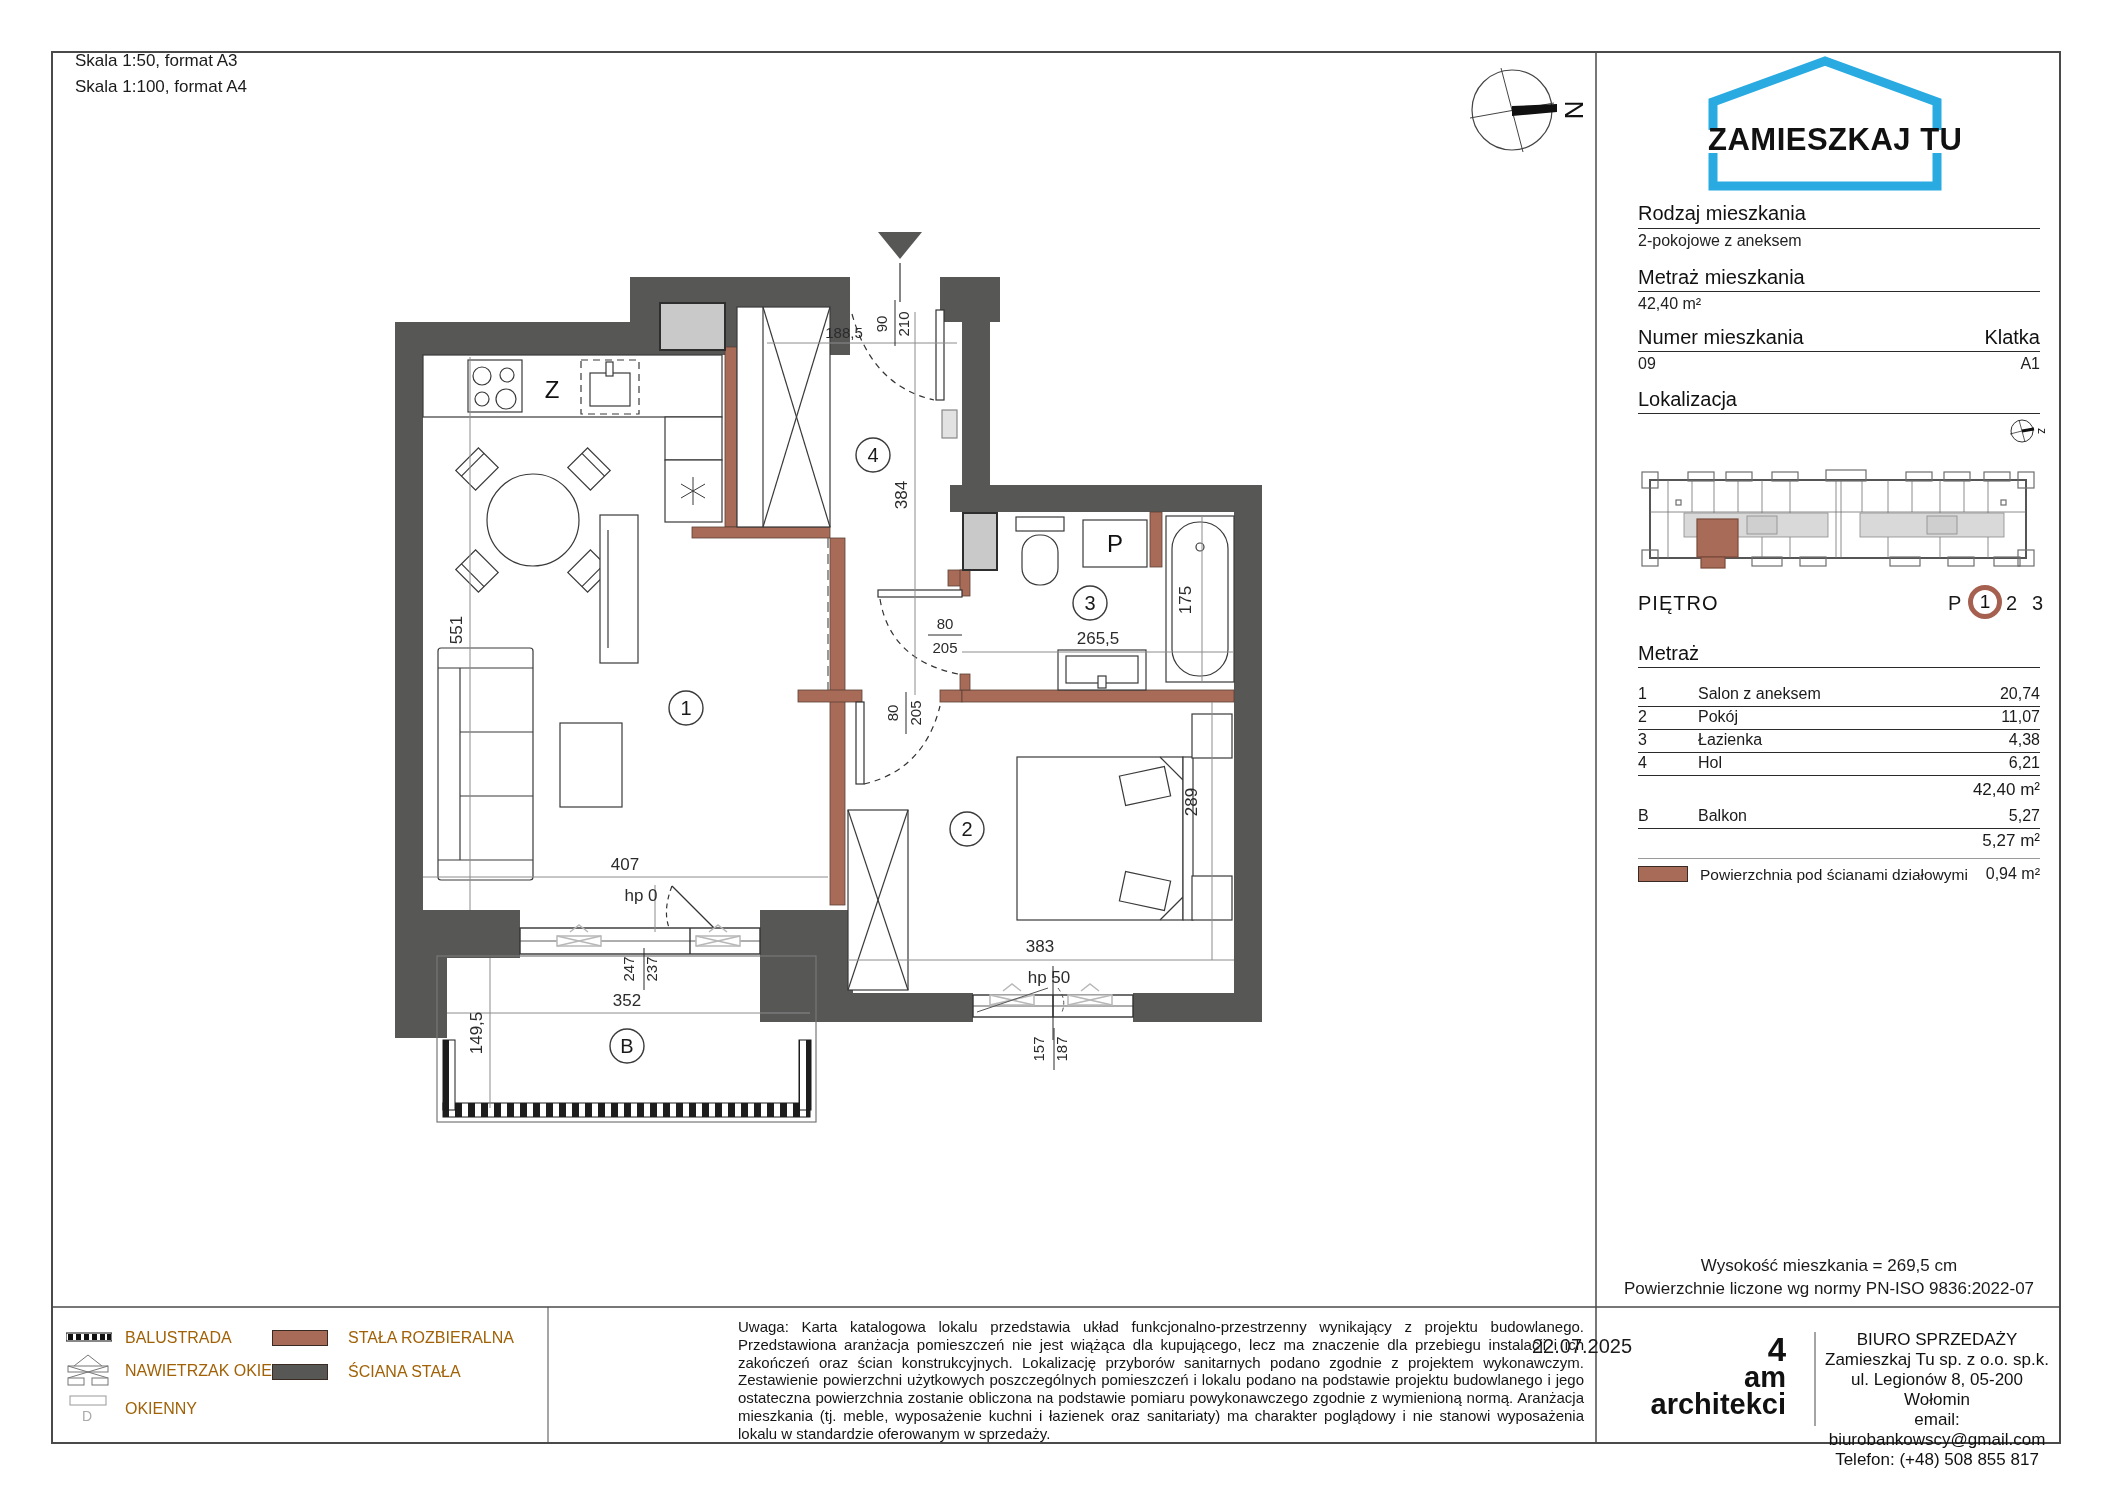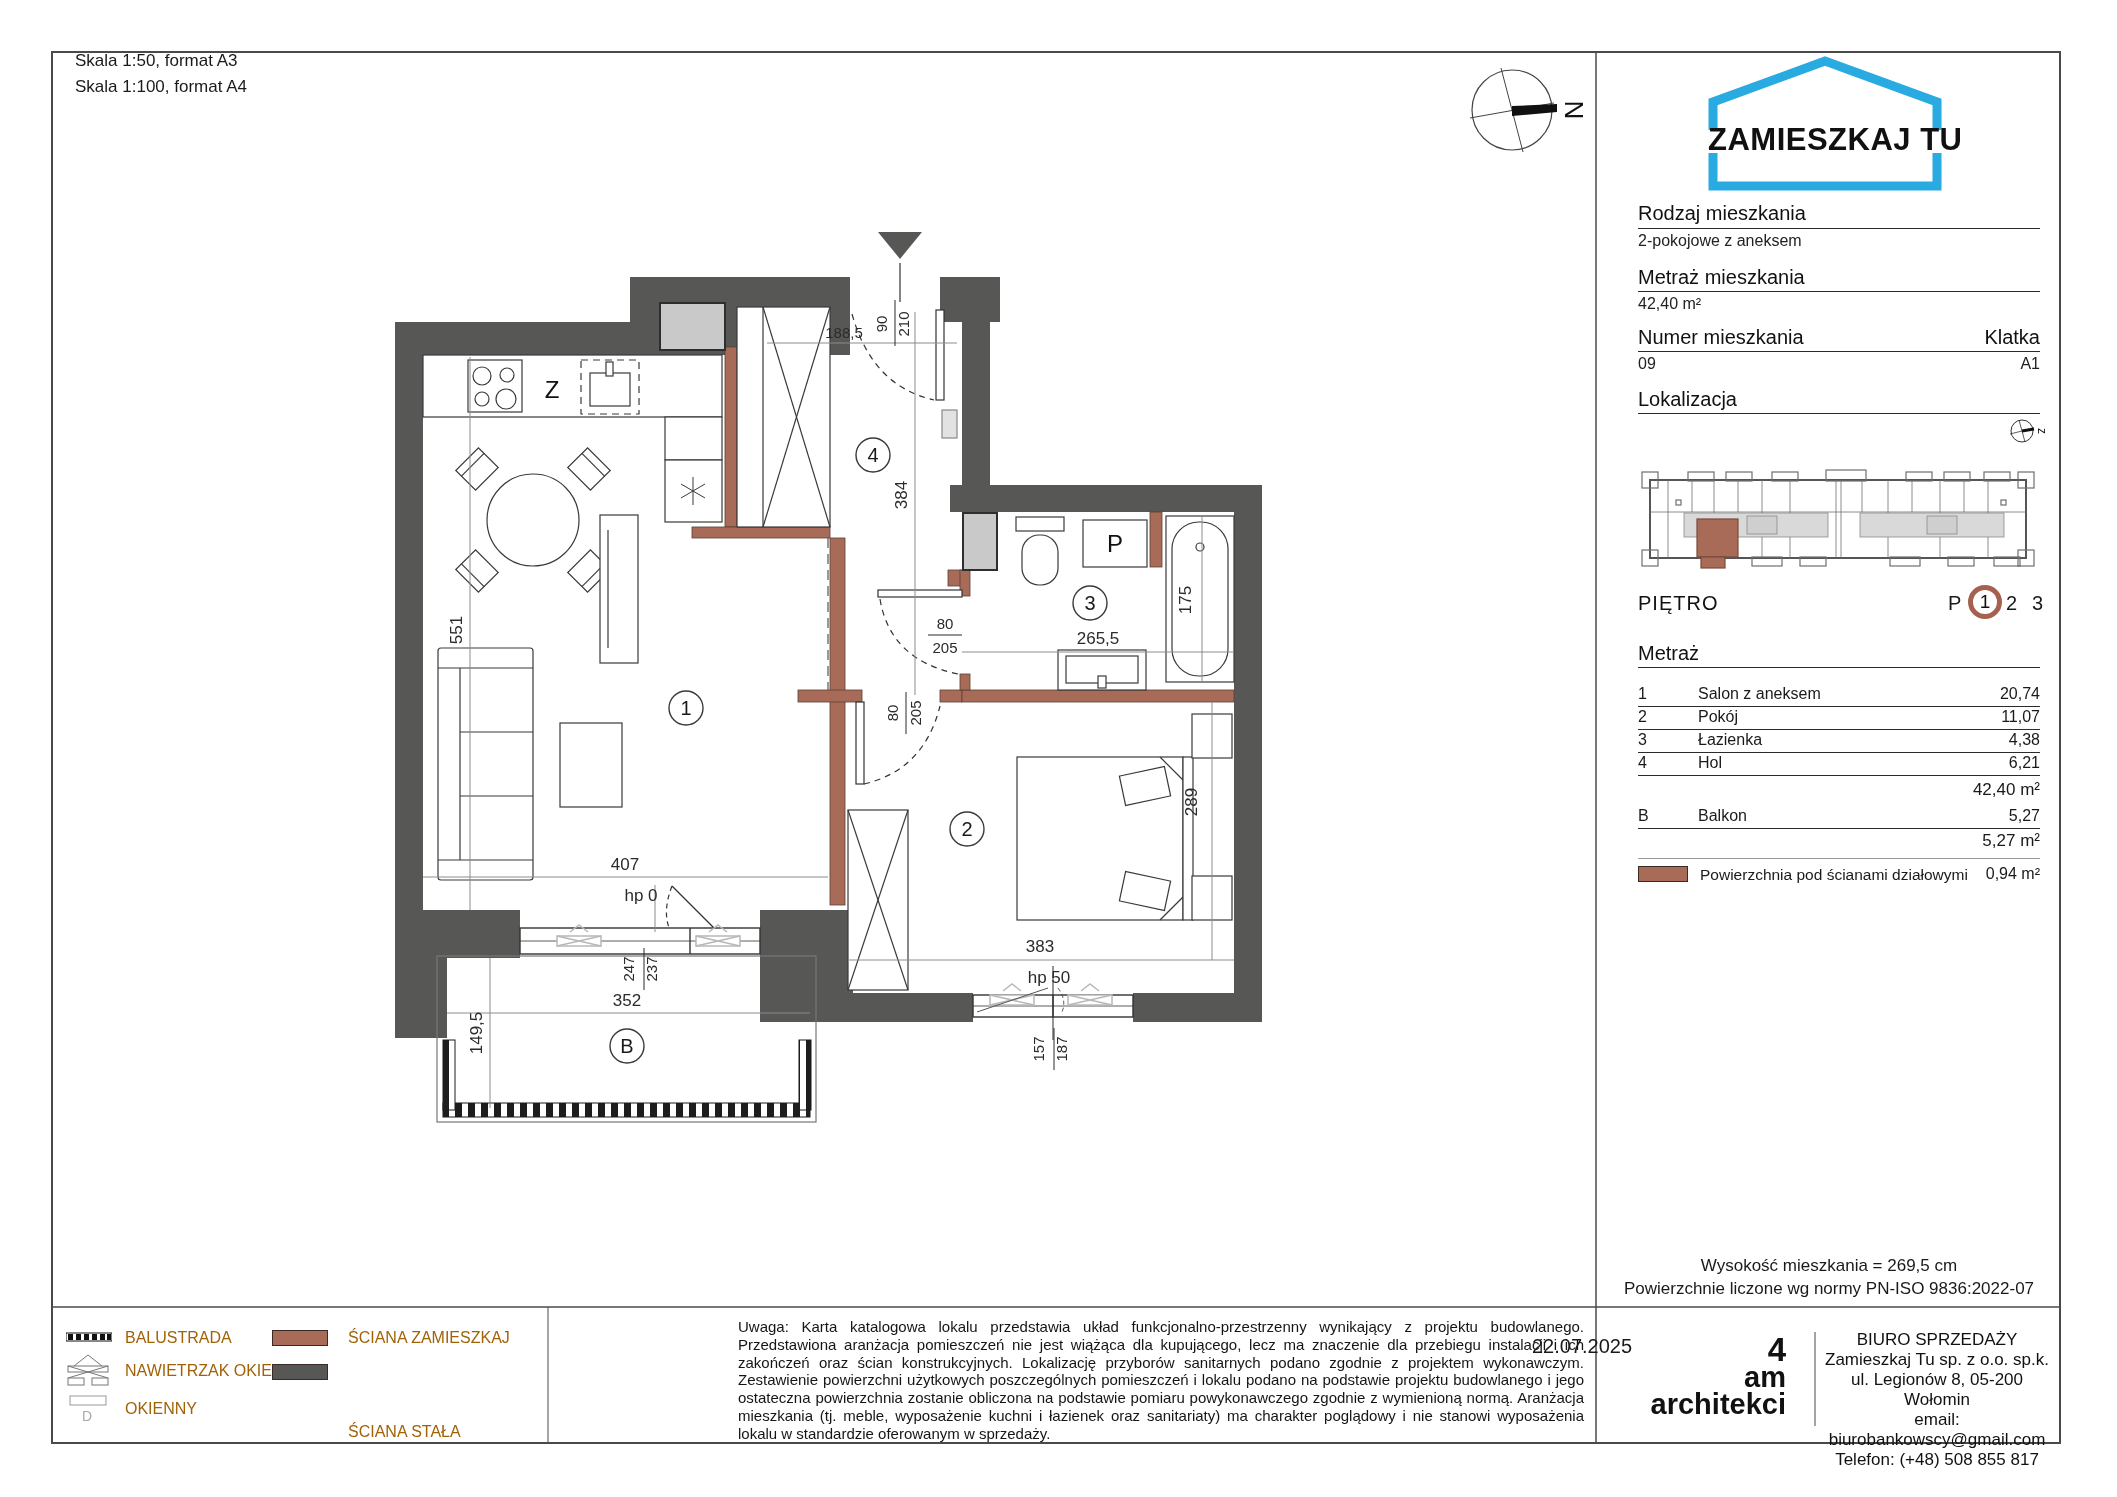"ŚCIANA ZAMIESZKAJ" div.t { text: ŚCIANA ZAMIESZKAJ -> STAŁA ROZBIERALNA }
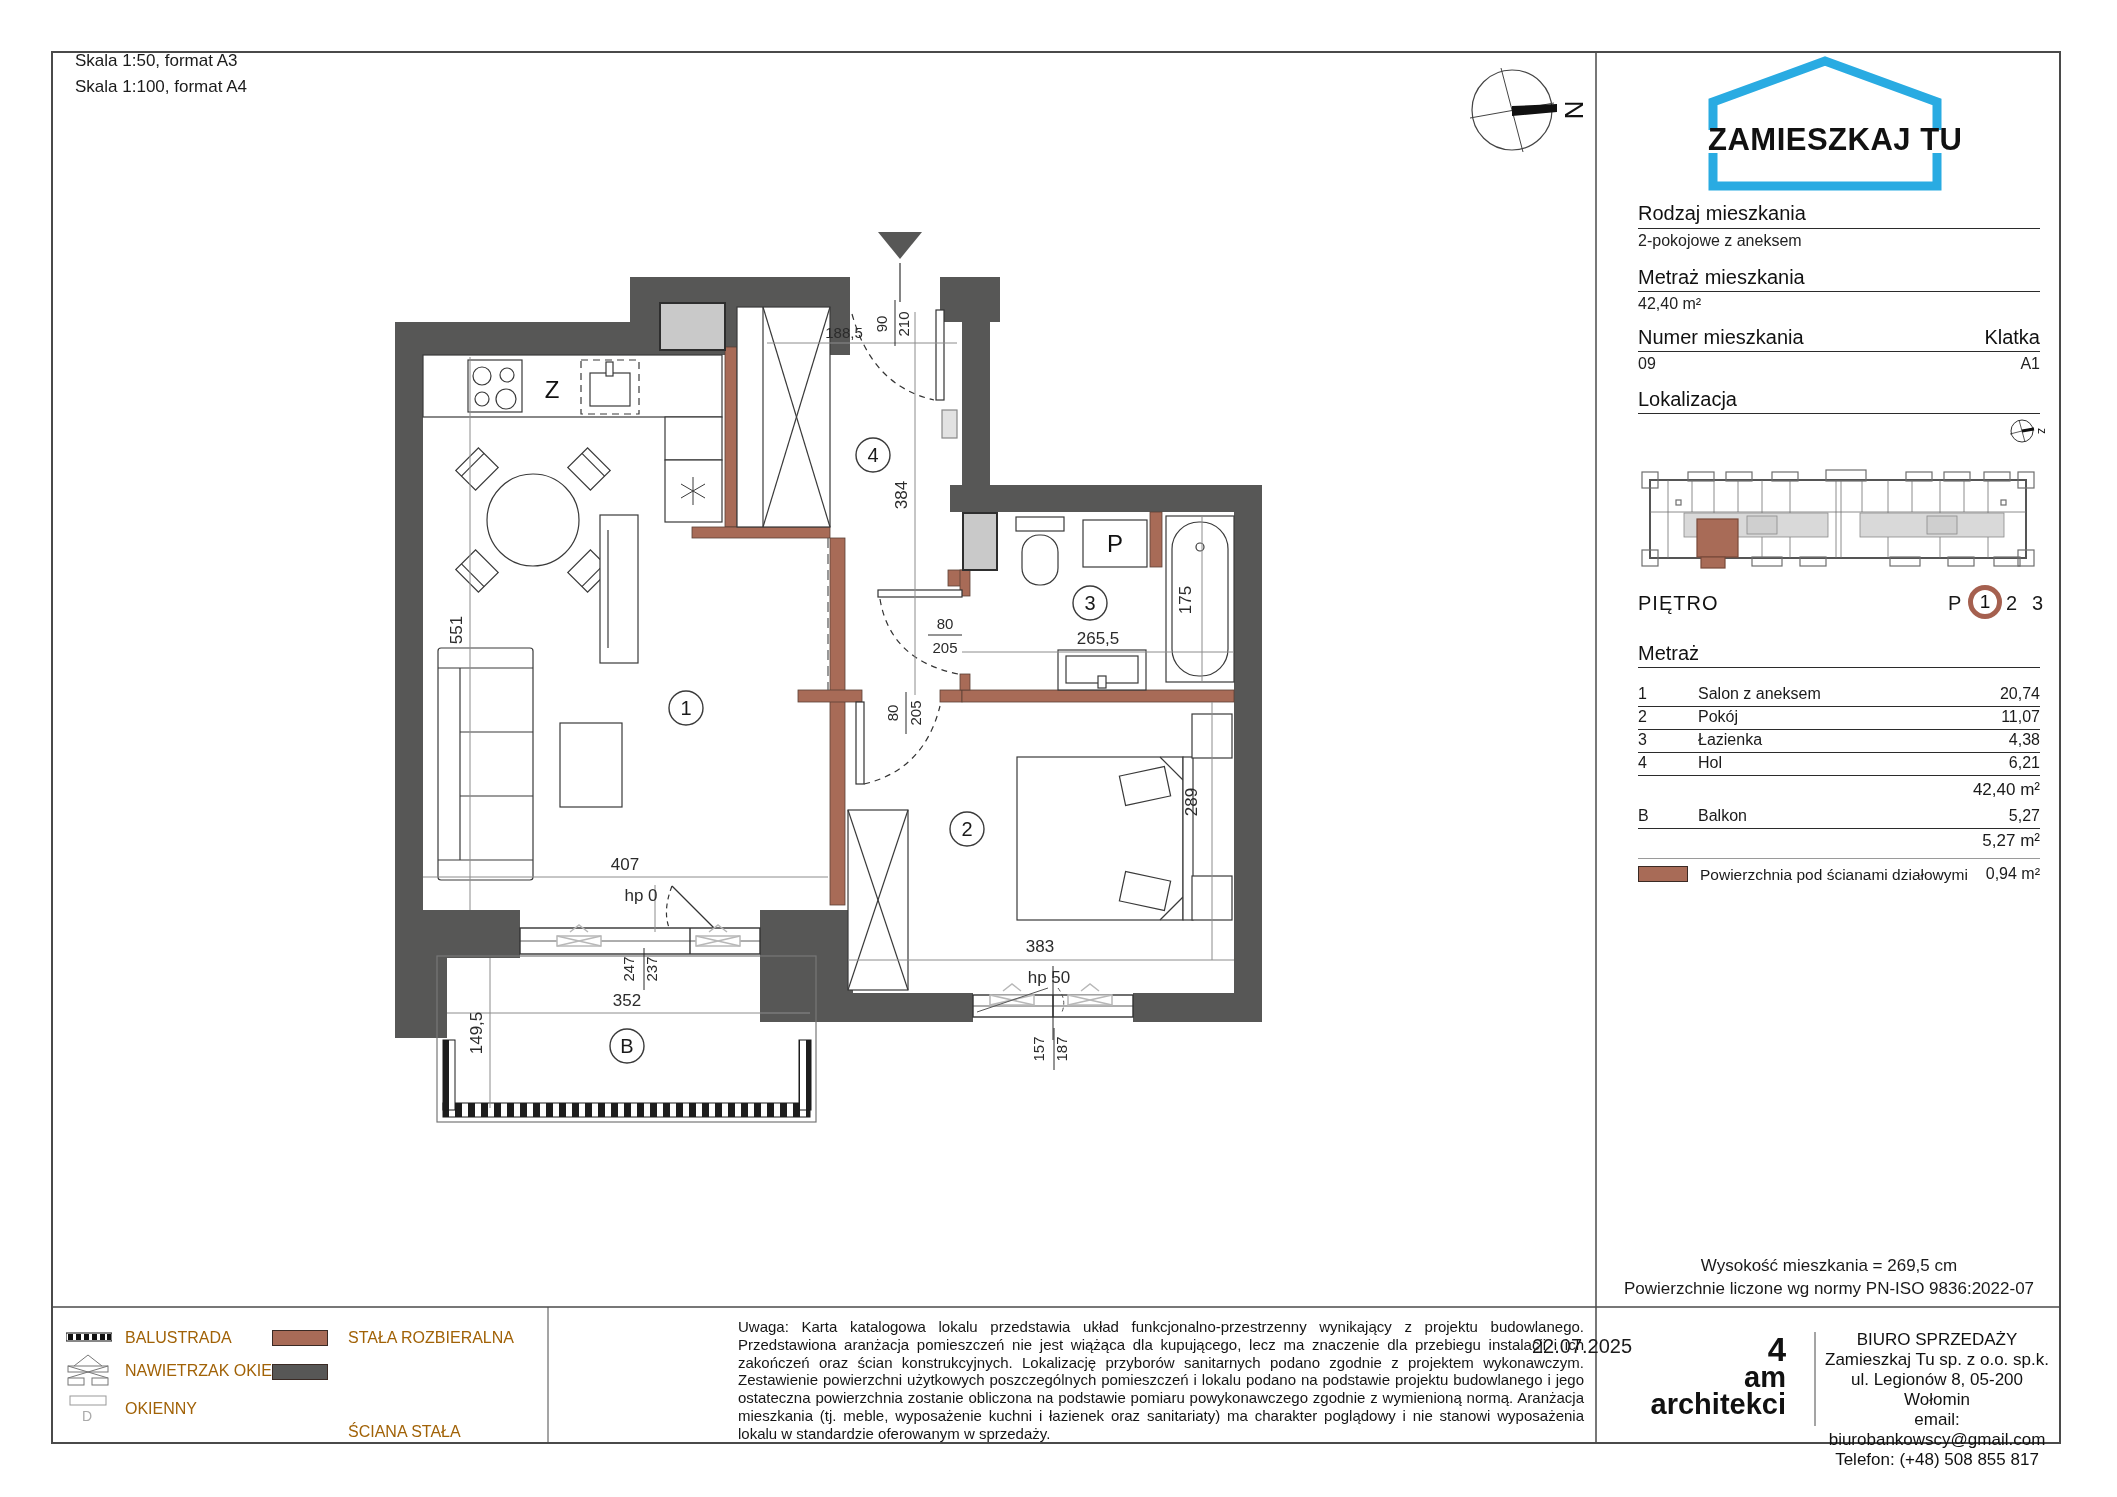"ŚCIANA STAŁA" div.t { top: 1423px -> 1363px }
